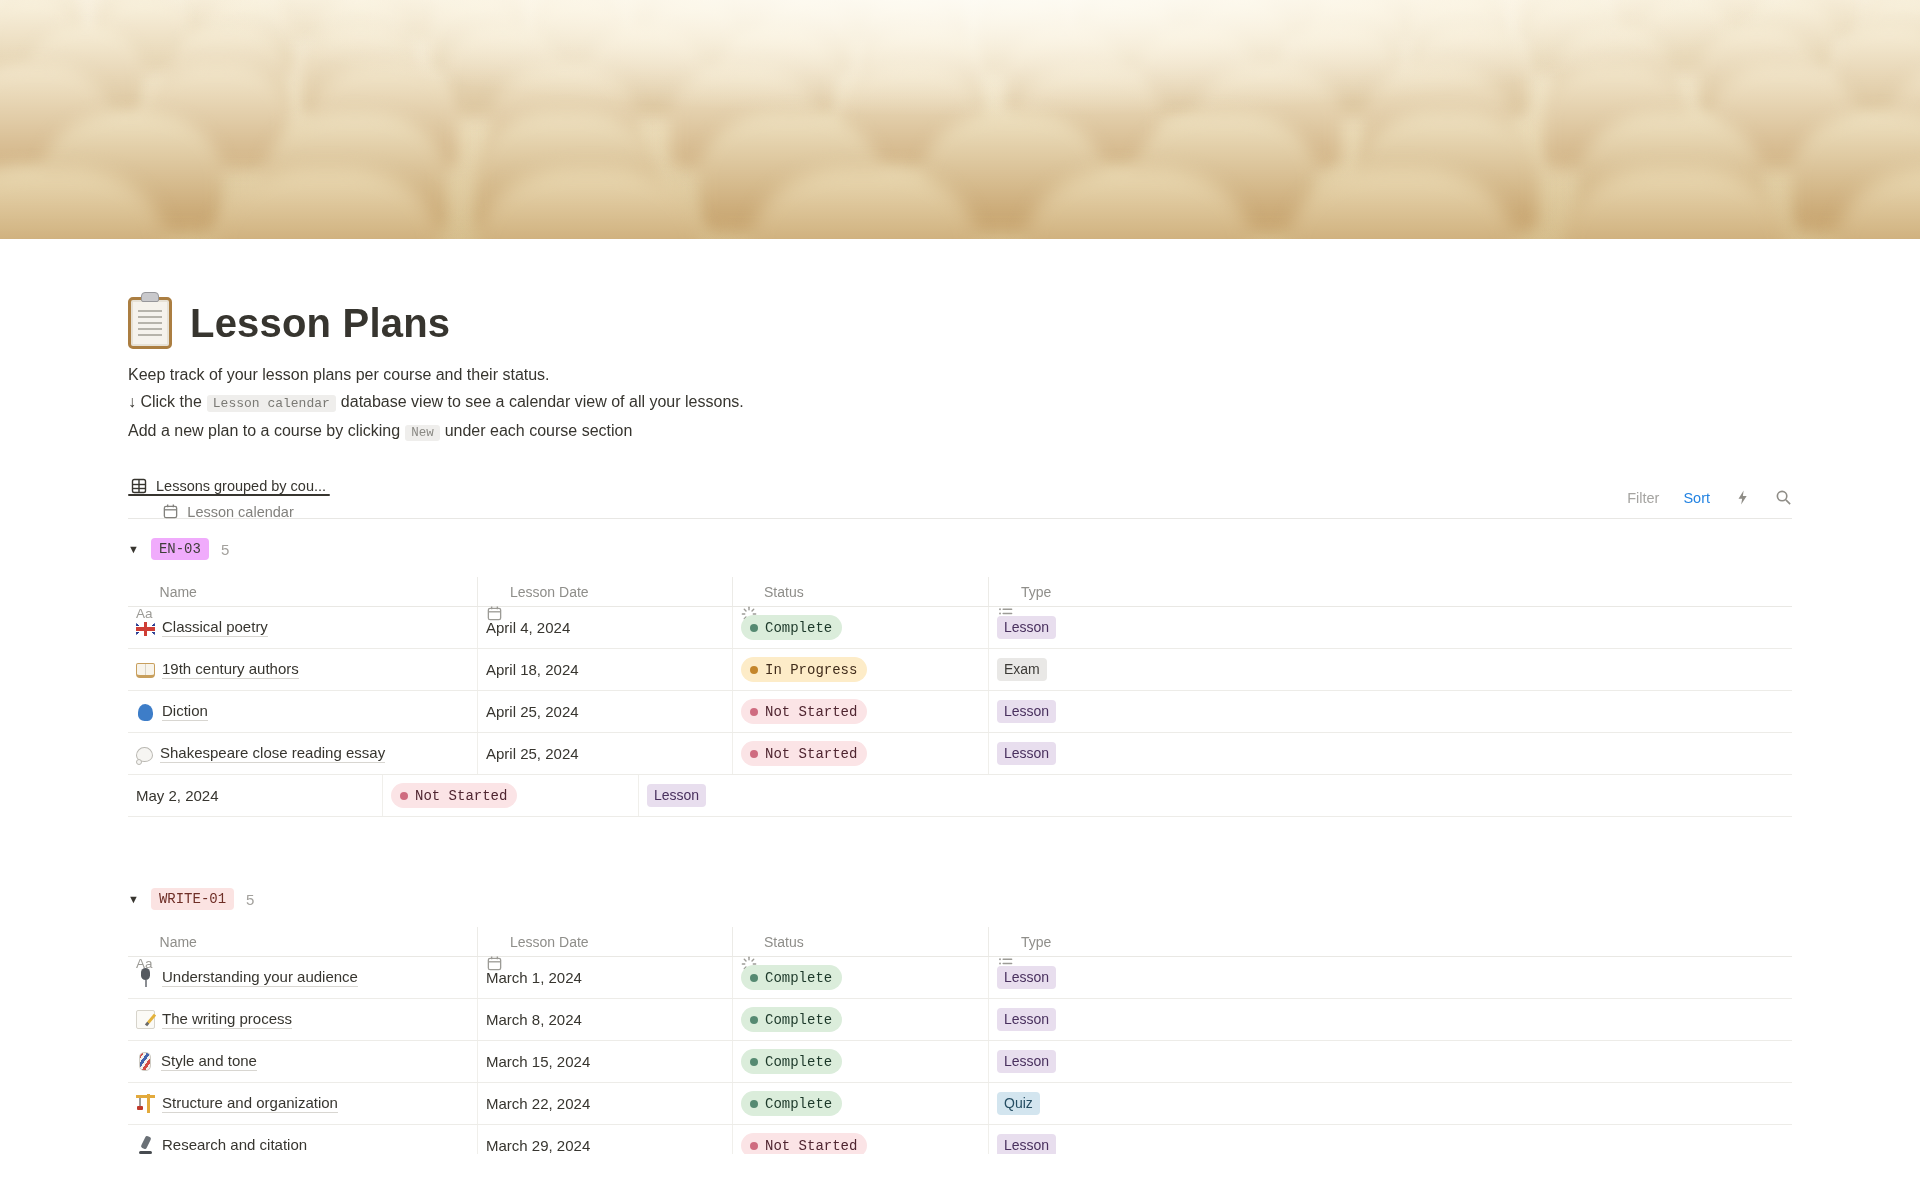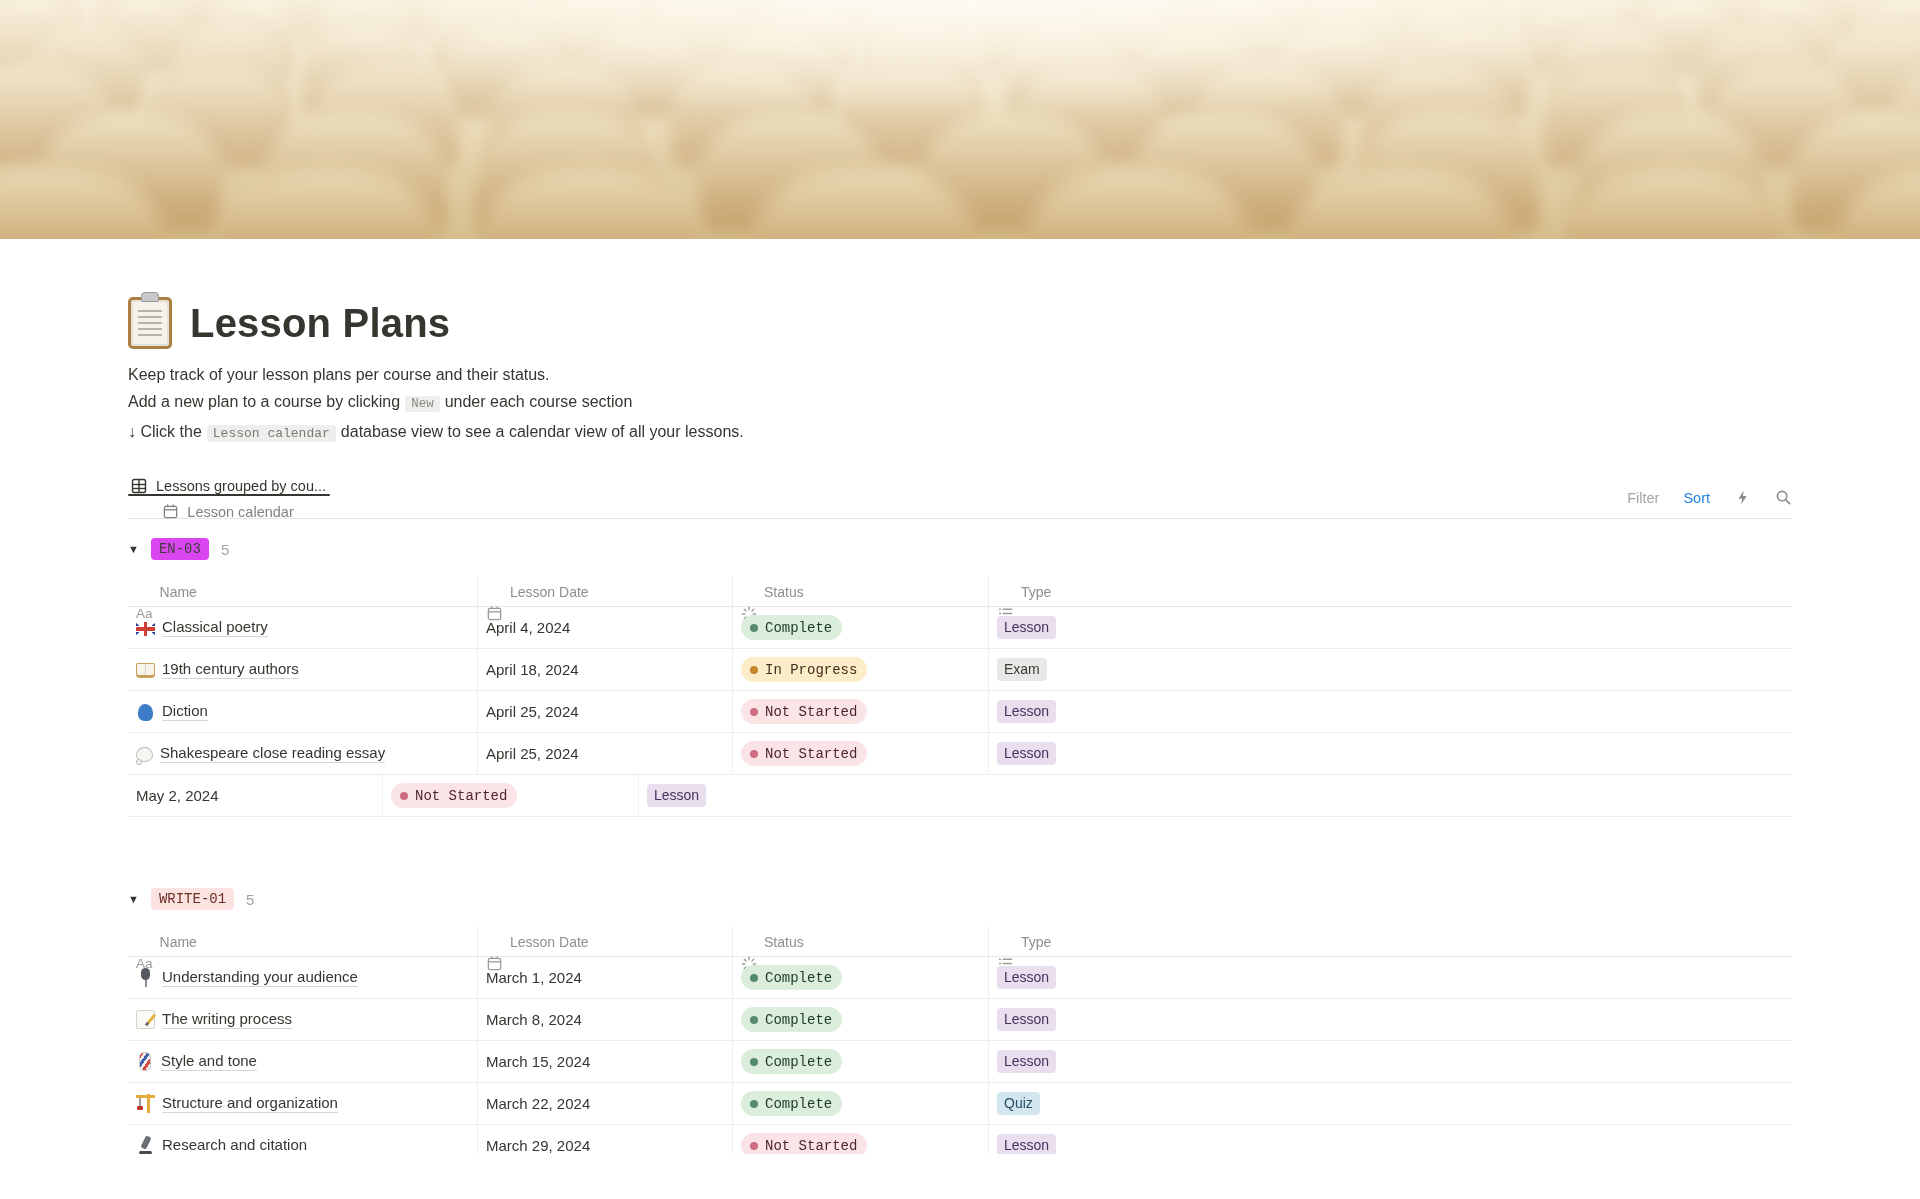"Add a new plan to" div { order: before "↓ Click the Lesson calendar" -> after "↓ Click the Lesson calendar" }
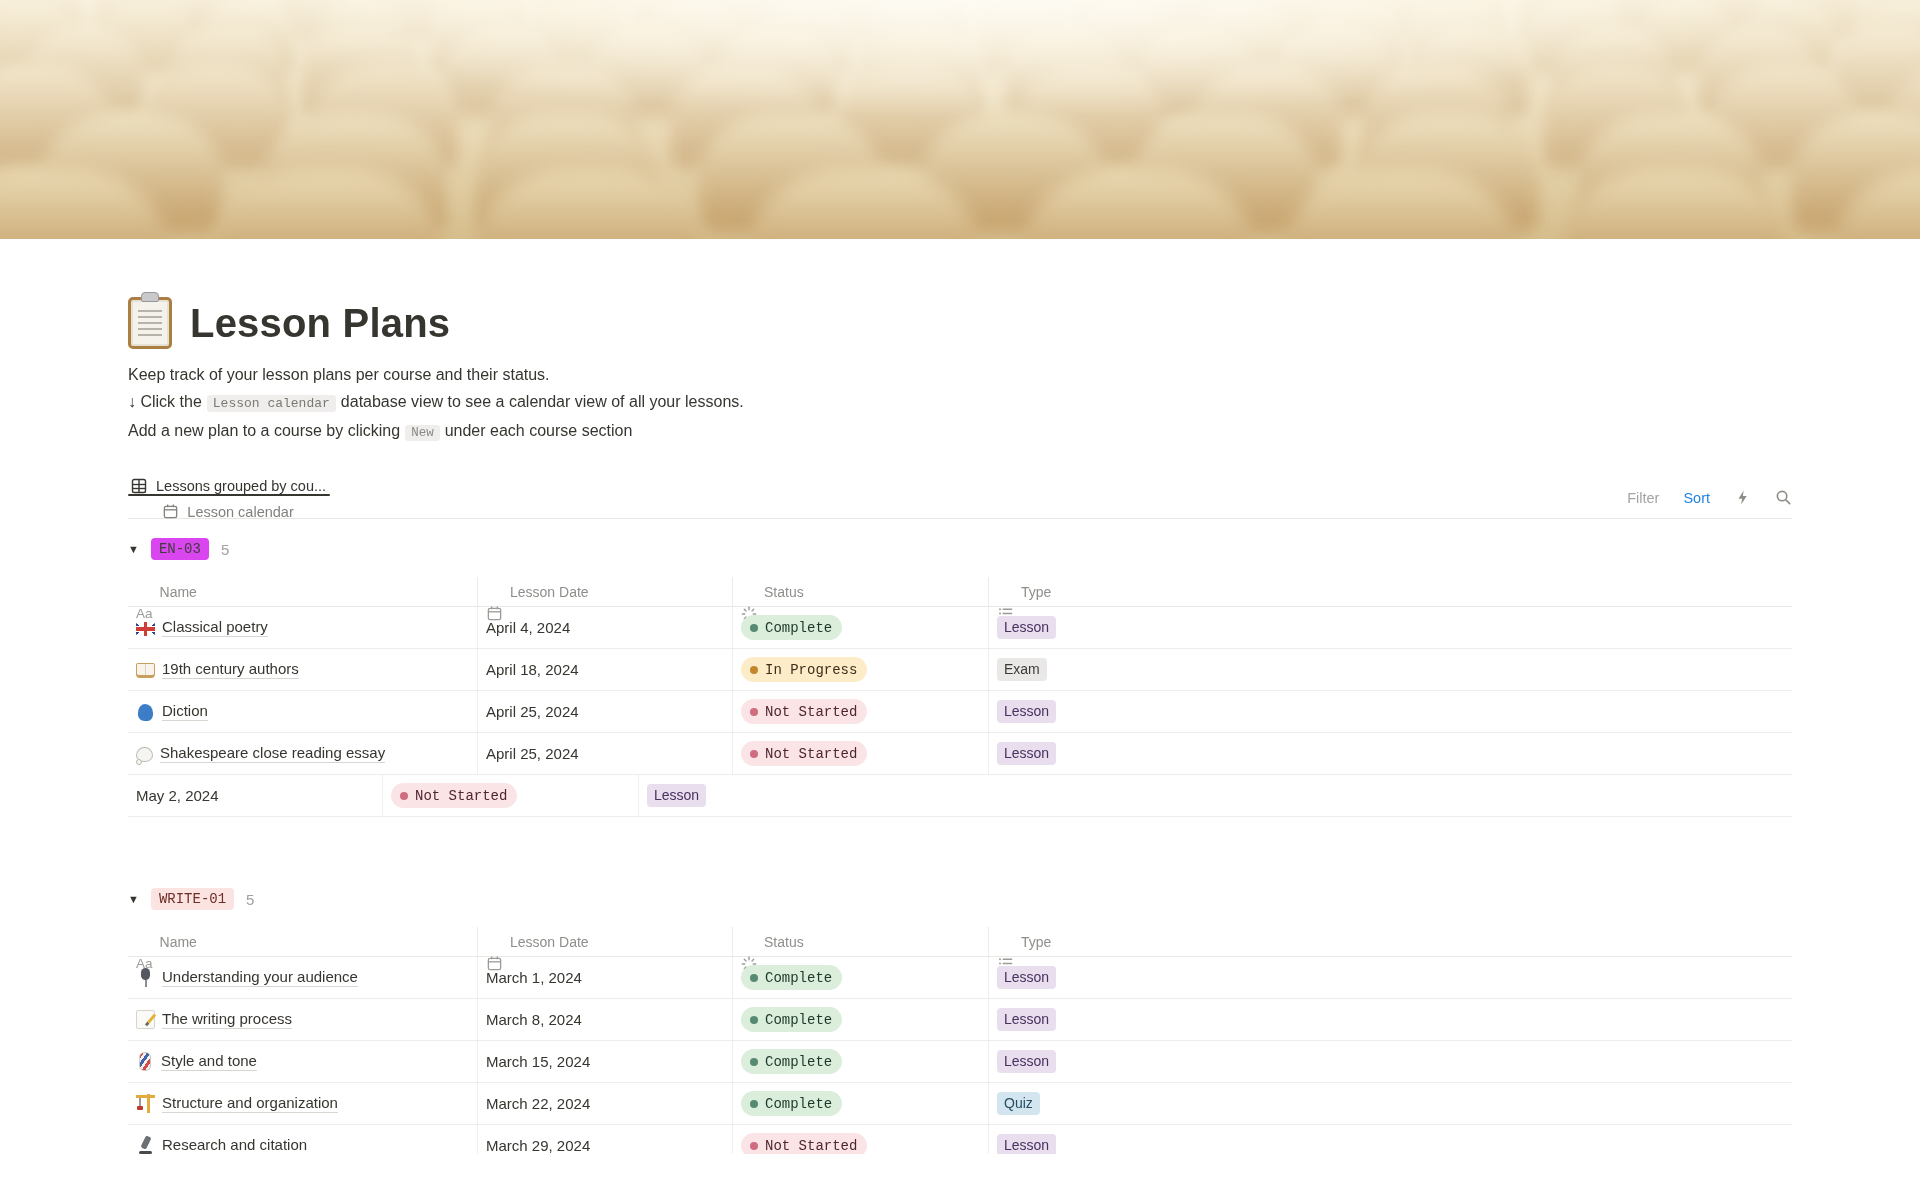"EN-03" span.tag { background: #d946ef -> #f0abfc }
